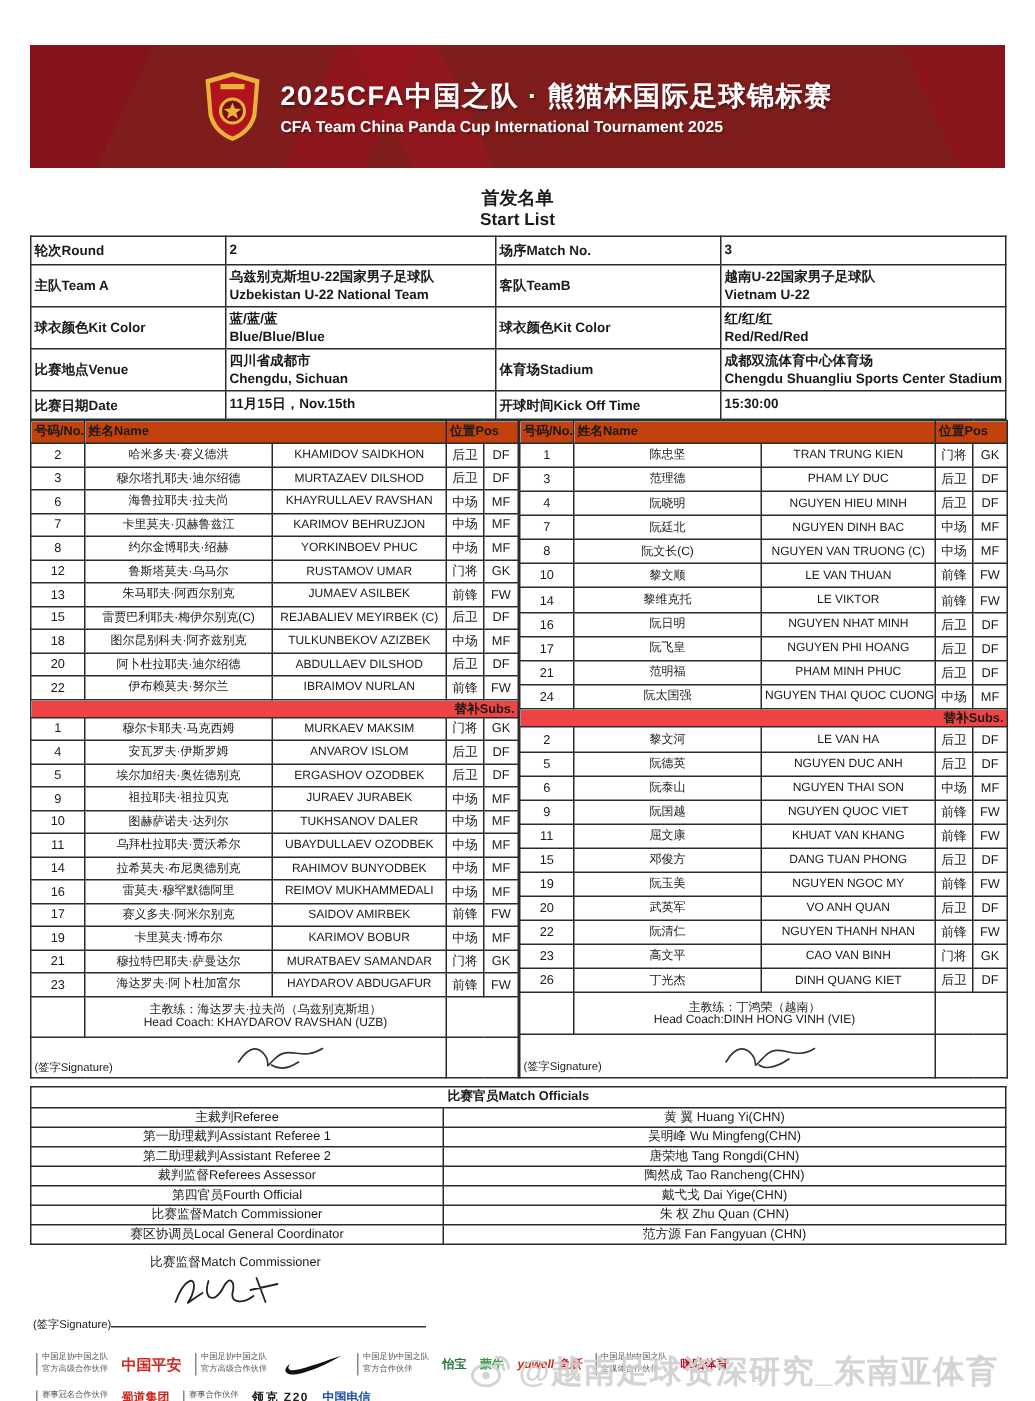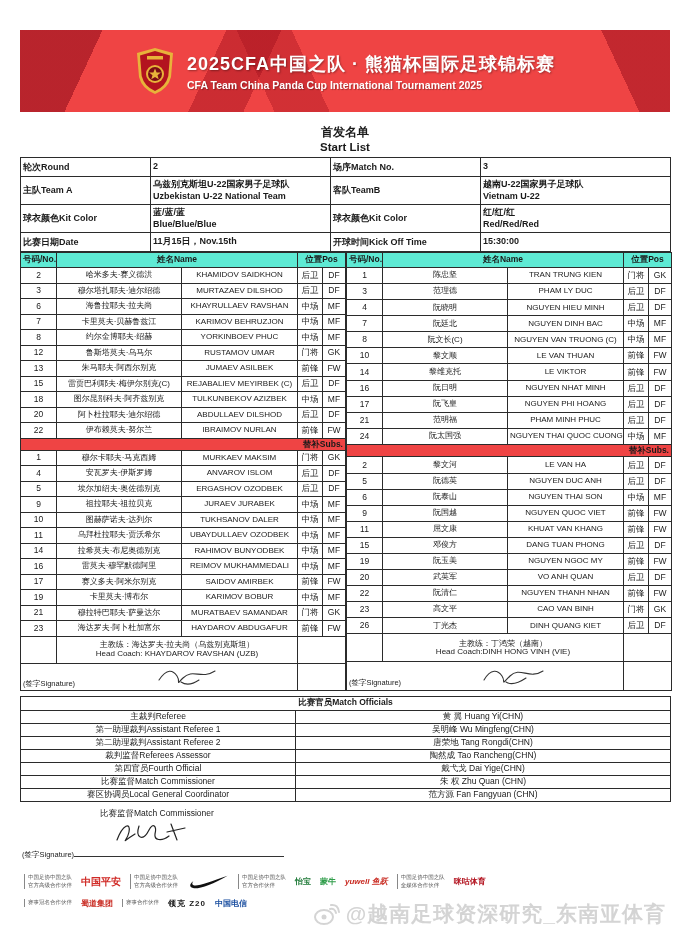"2025CFA中国之队 · 熊猫杯国际足球锦标赛" .banner { background: #ef4444 -> #7f1d1d }
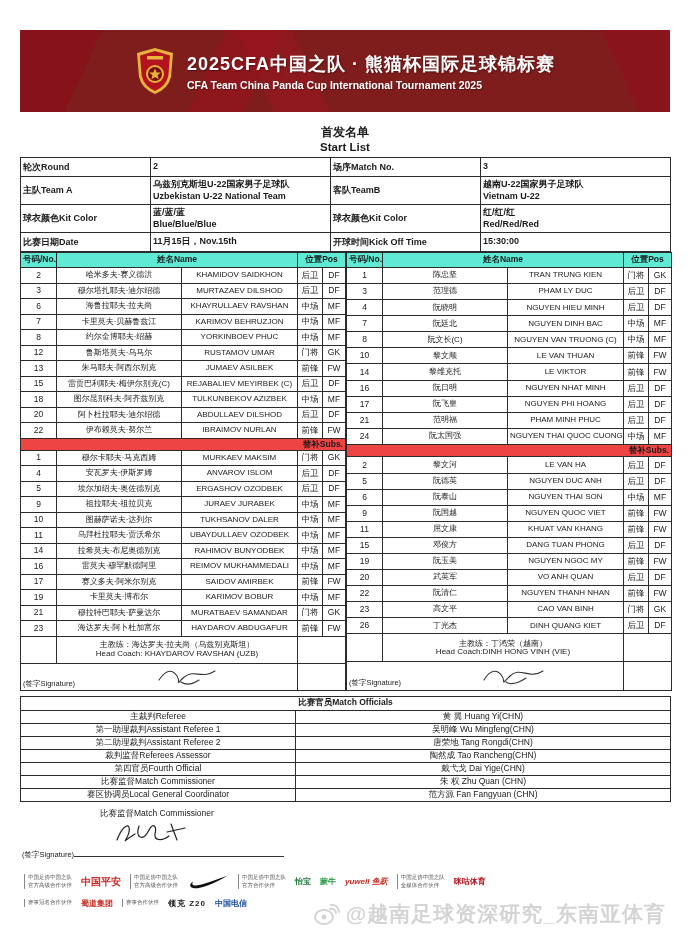"比赛地点Venue" tr { html: none -> <tr> <td>比赛地点Venue</td> <td> <span>四川省成都市</span> <span>Chengdu, Sichuan</span> </td> <td>体育场Stadium</td> <td> <span>成都双流体育中心体育场</span> <span>Chengdu Shuangliu Sports Center Stadium</span> </td> </tr> }
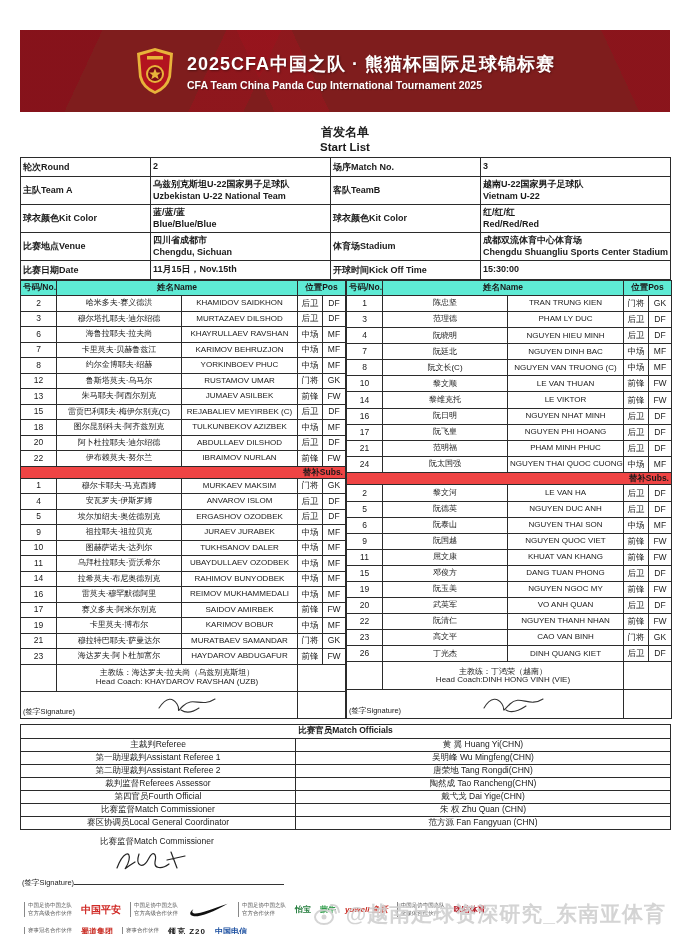"号码/No." .roster th { background: #5eead4 -> #c2410c; text-align: center -> left }
